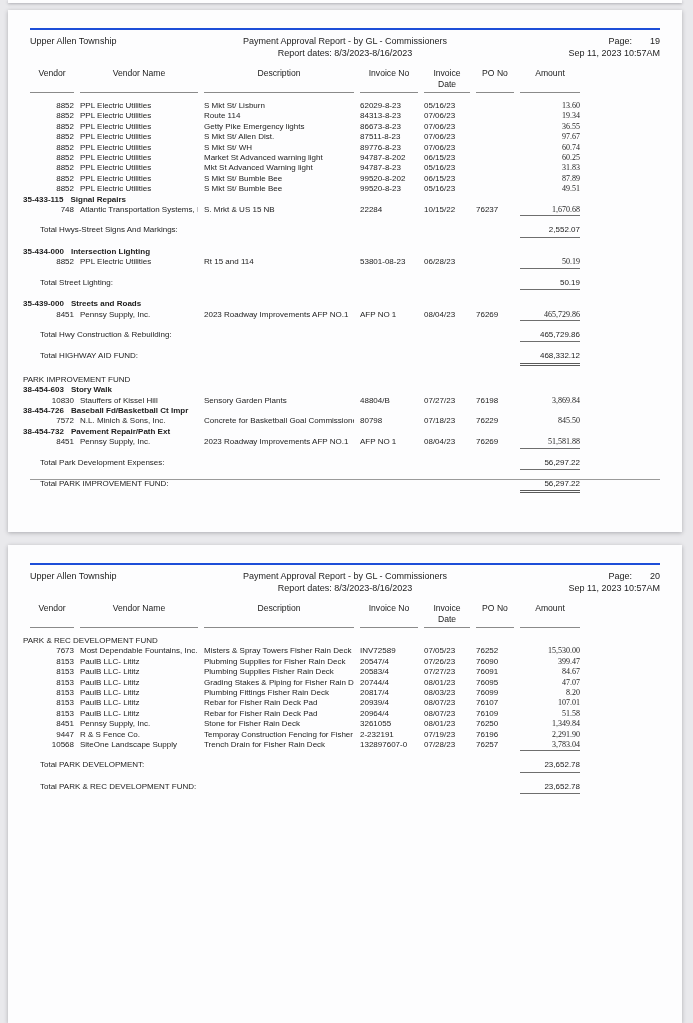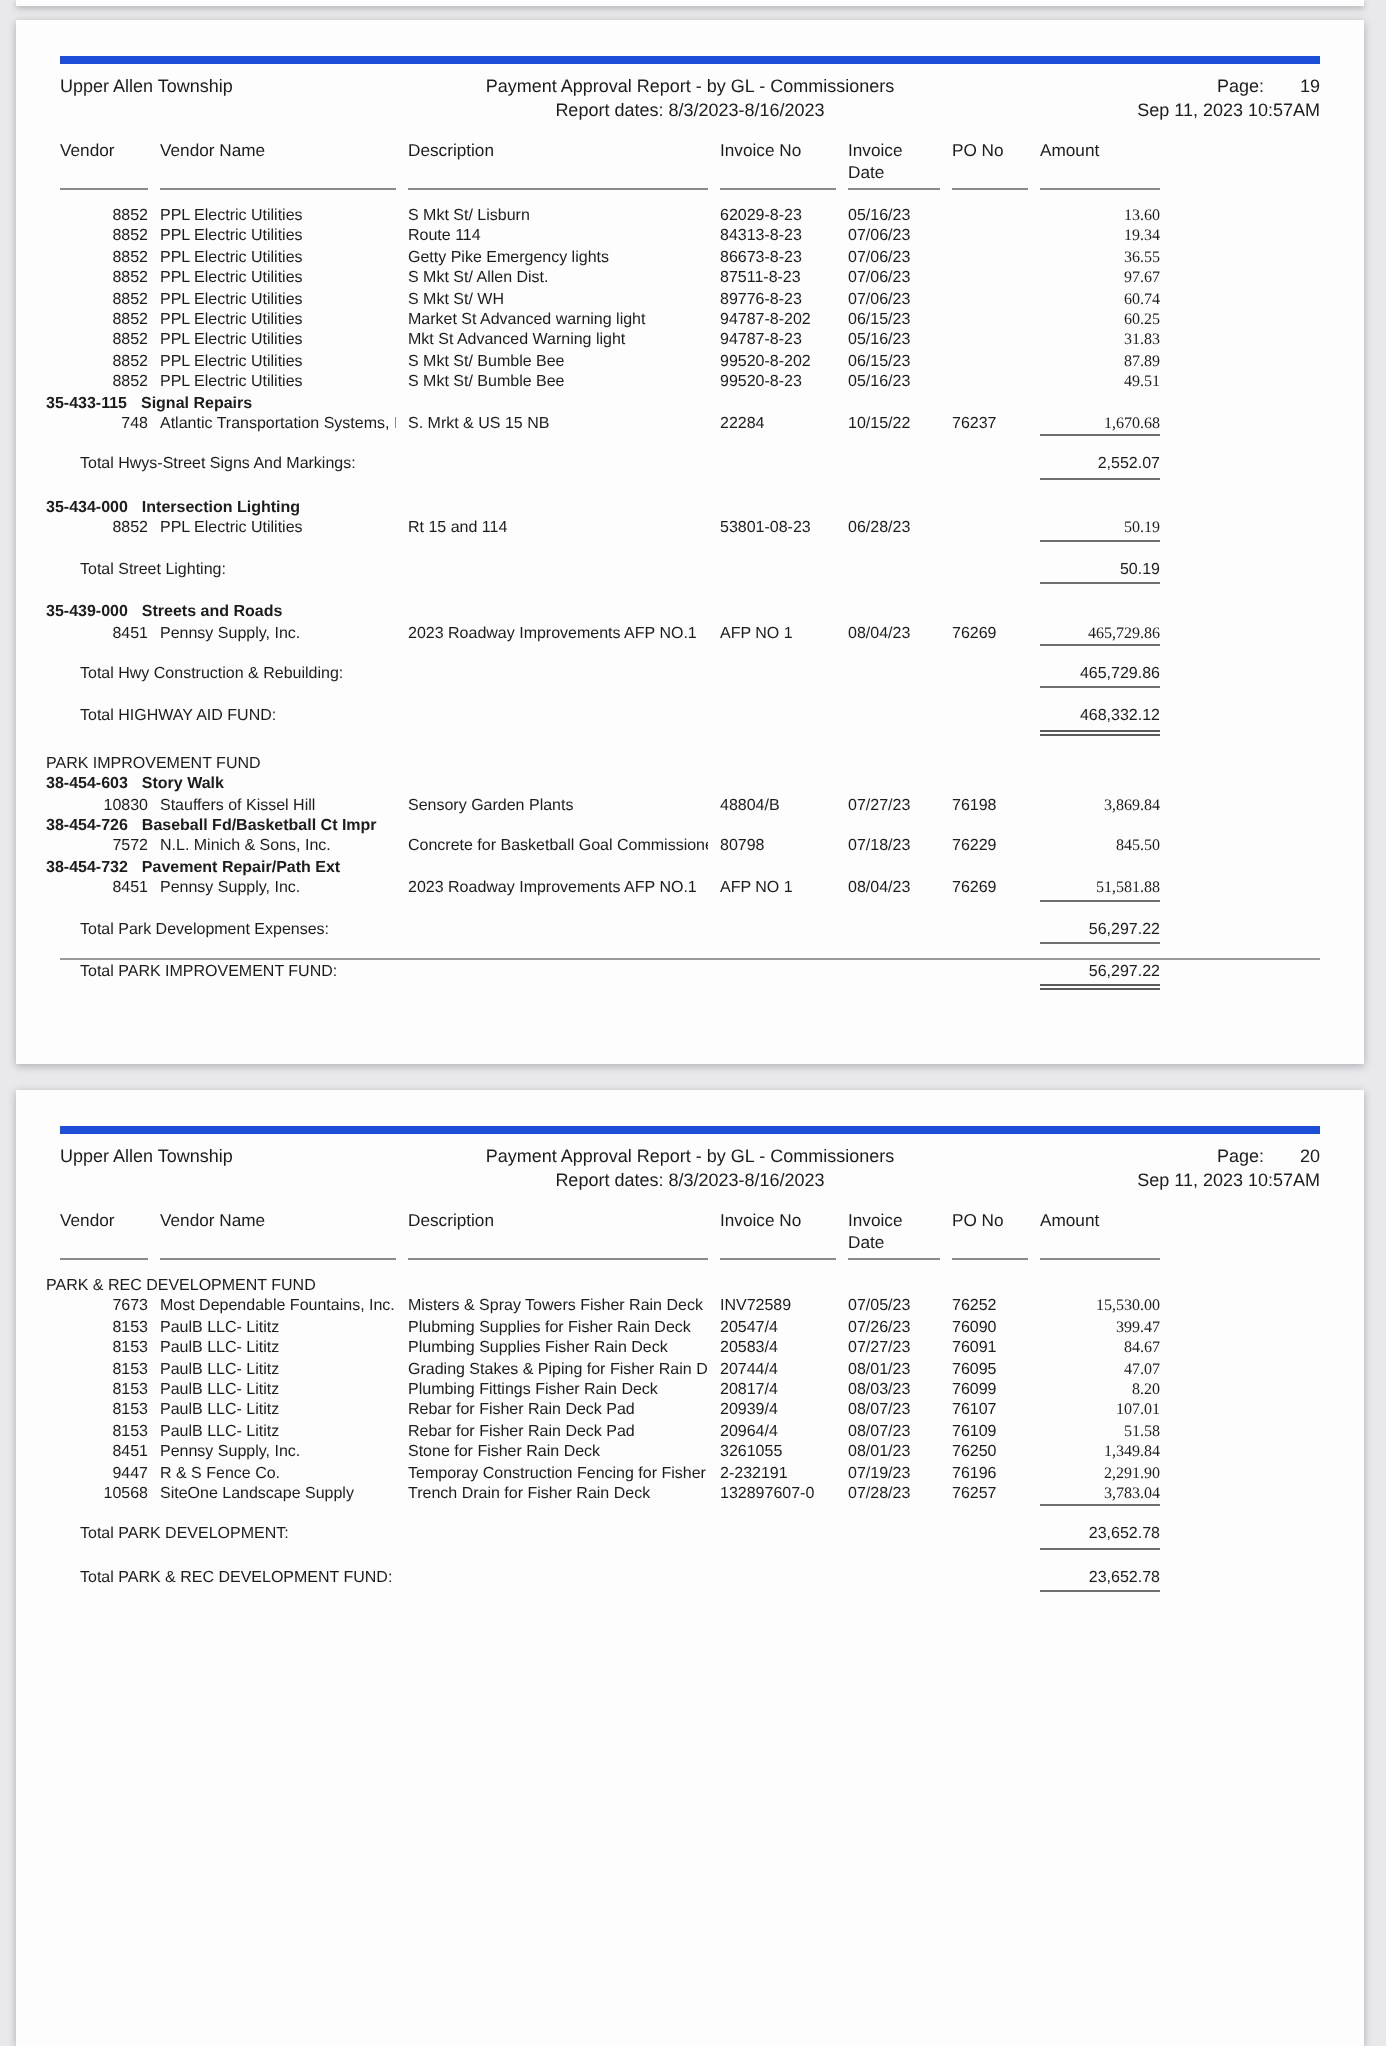"Upper Allen Township" .content { border-top: 4px solid #1d4ed8 -> 2px solid #1d4ed8 }
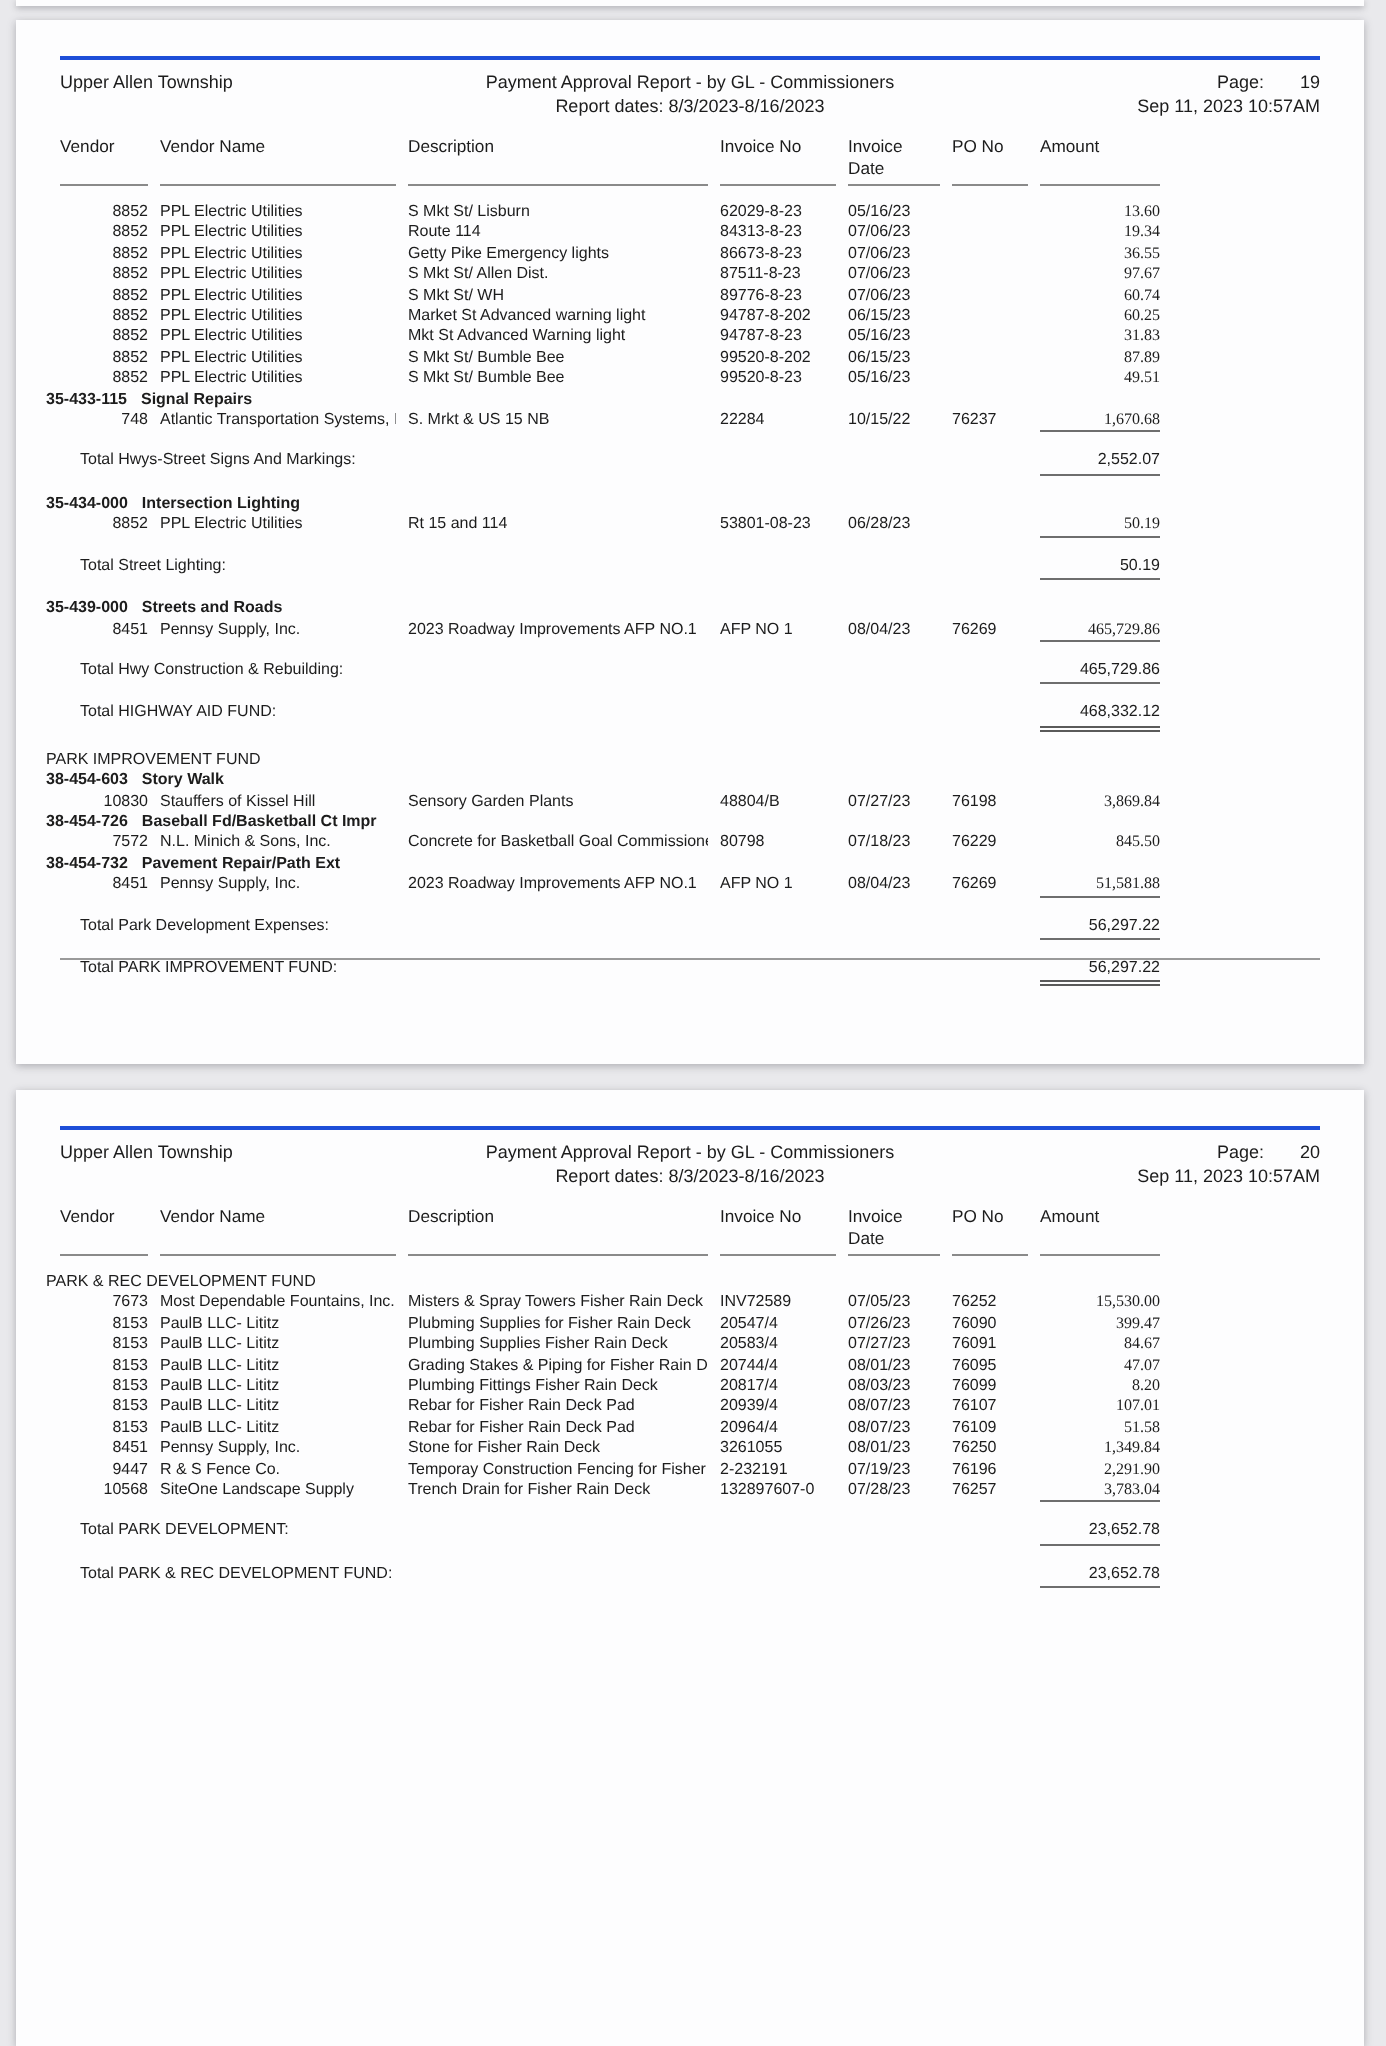"Vendor" .col-header .hcell { text-align: none -> center }
